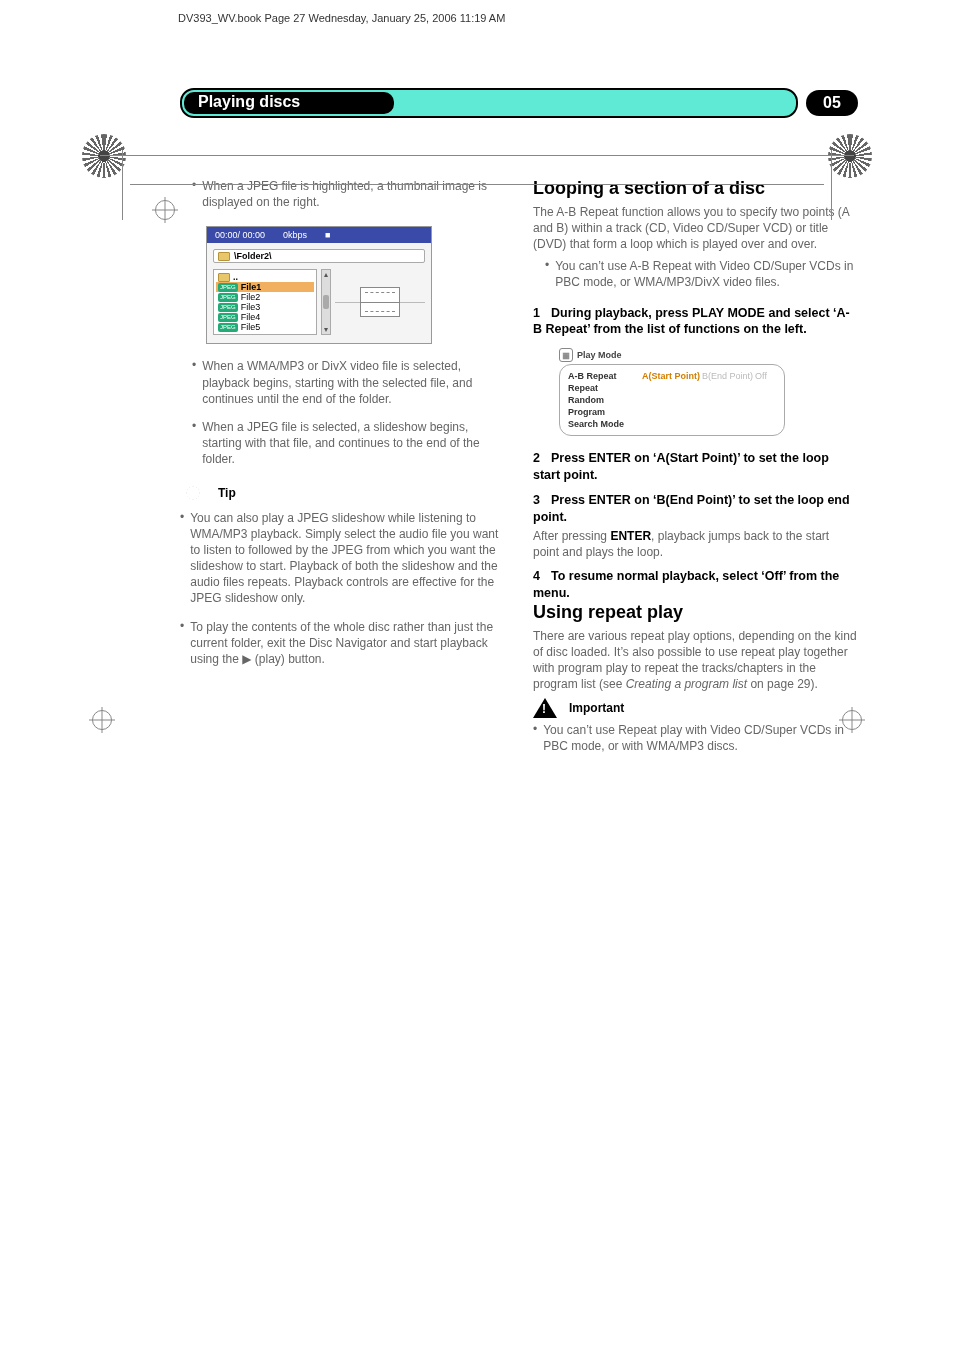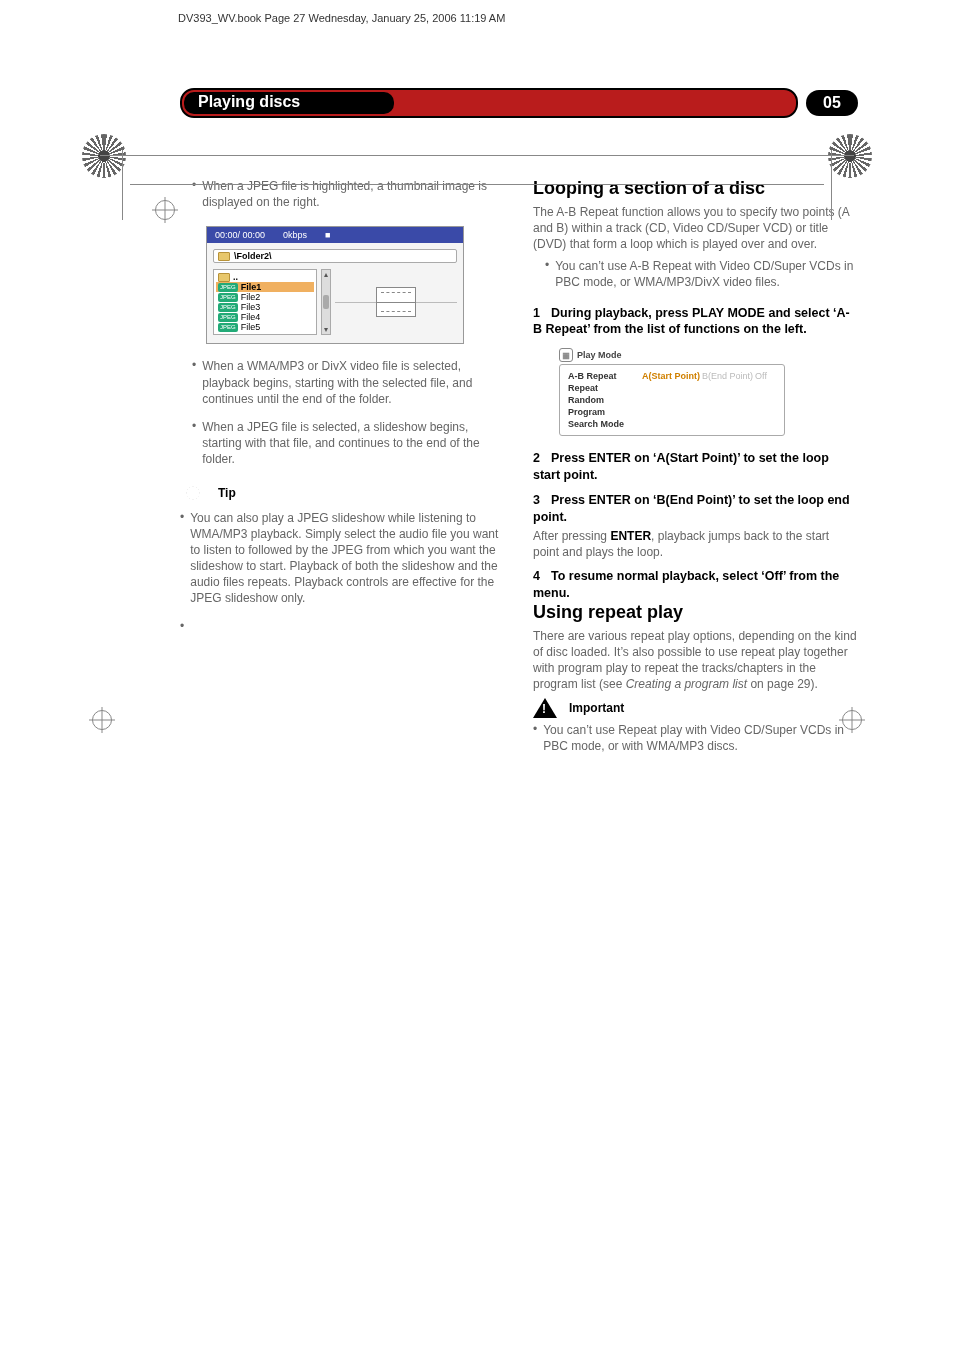"Playing discs" .section-pill { background: #b91c1c -> #5eead4 }
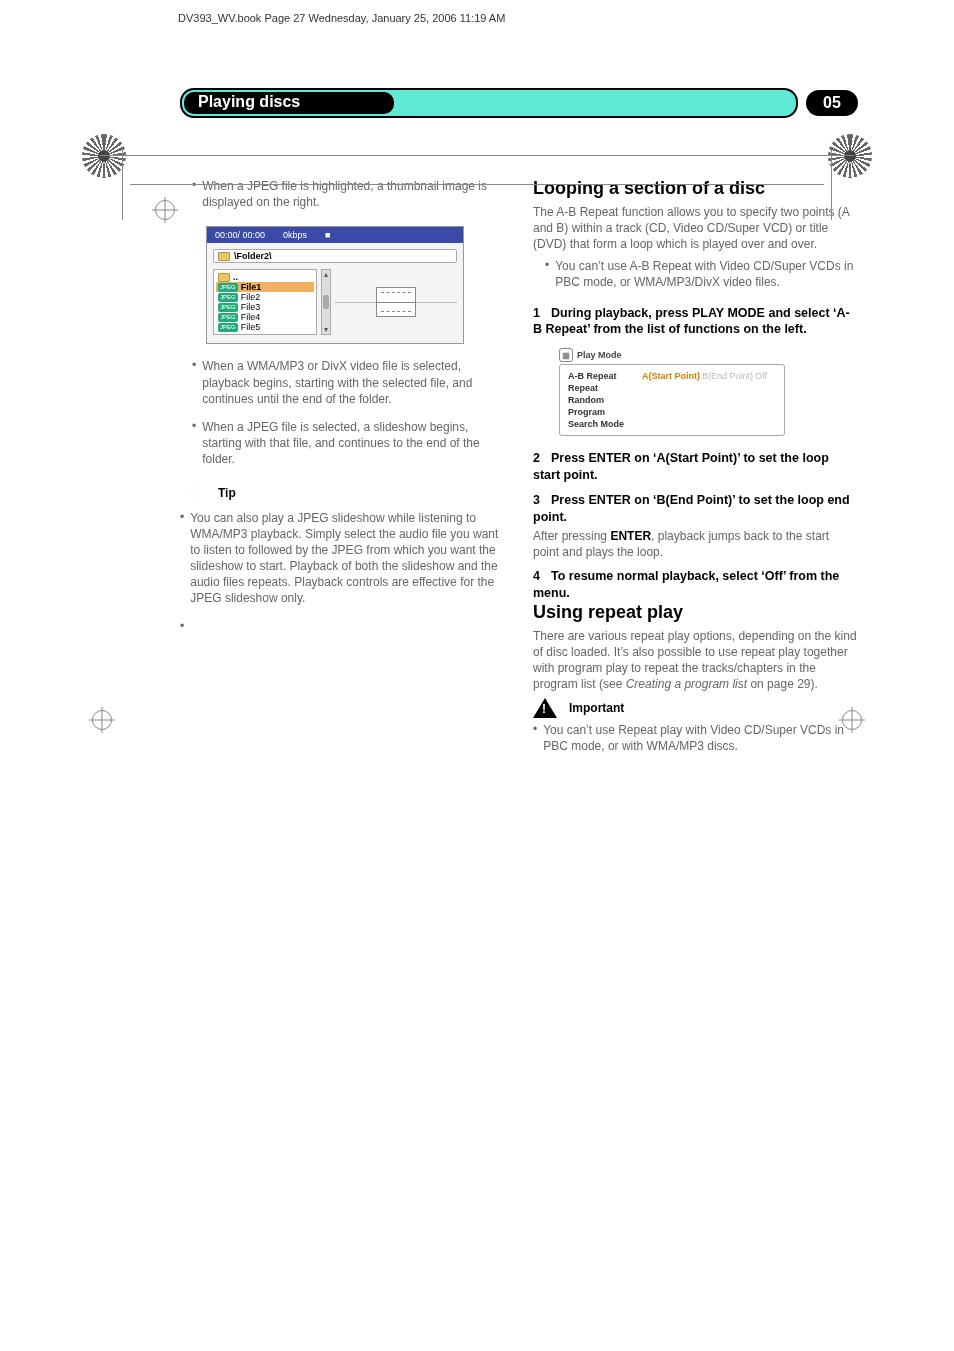"00:00/ 00:00" .disc-nav { width: 258px -> 226px }
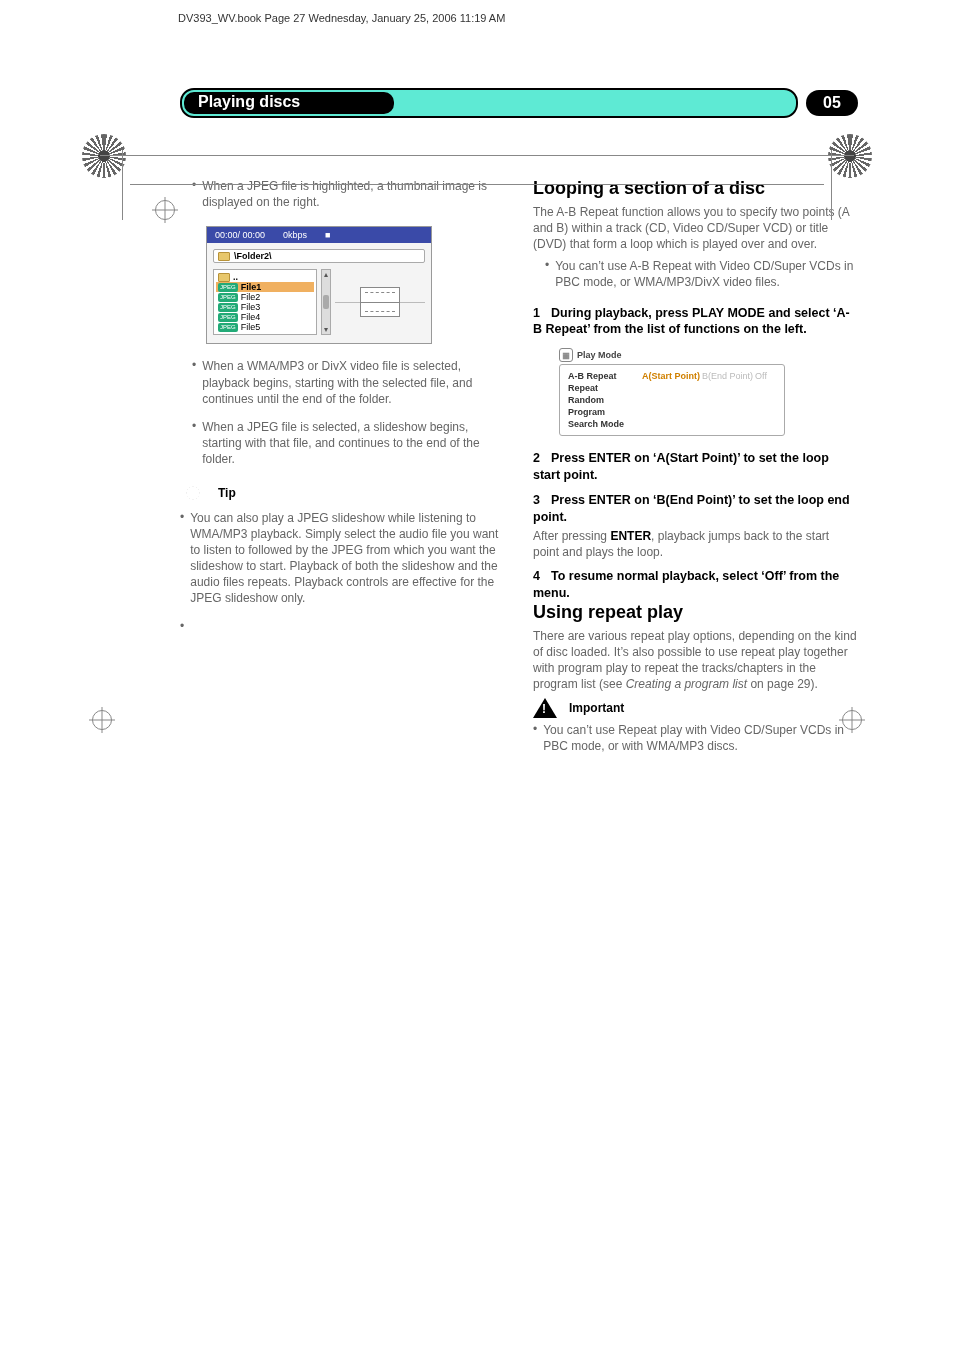"A-B Repeat" .pm-box { border-radius: 3px -> 12px }
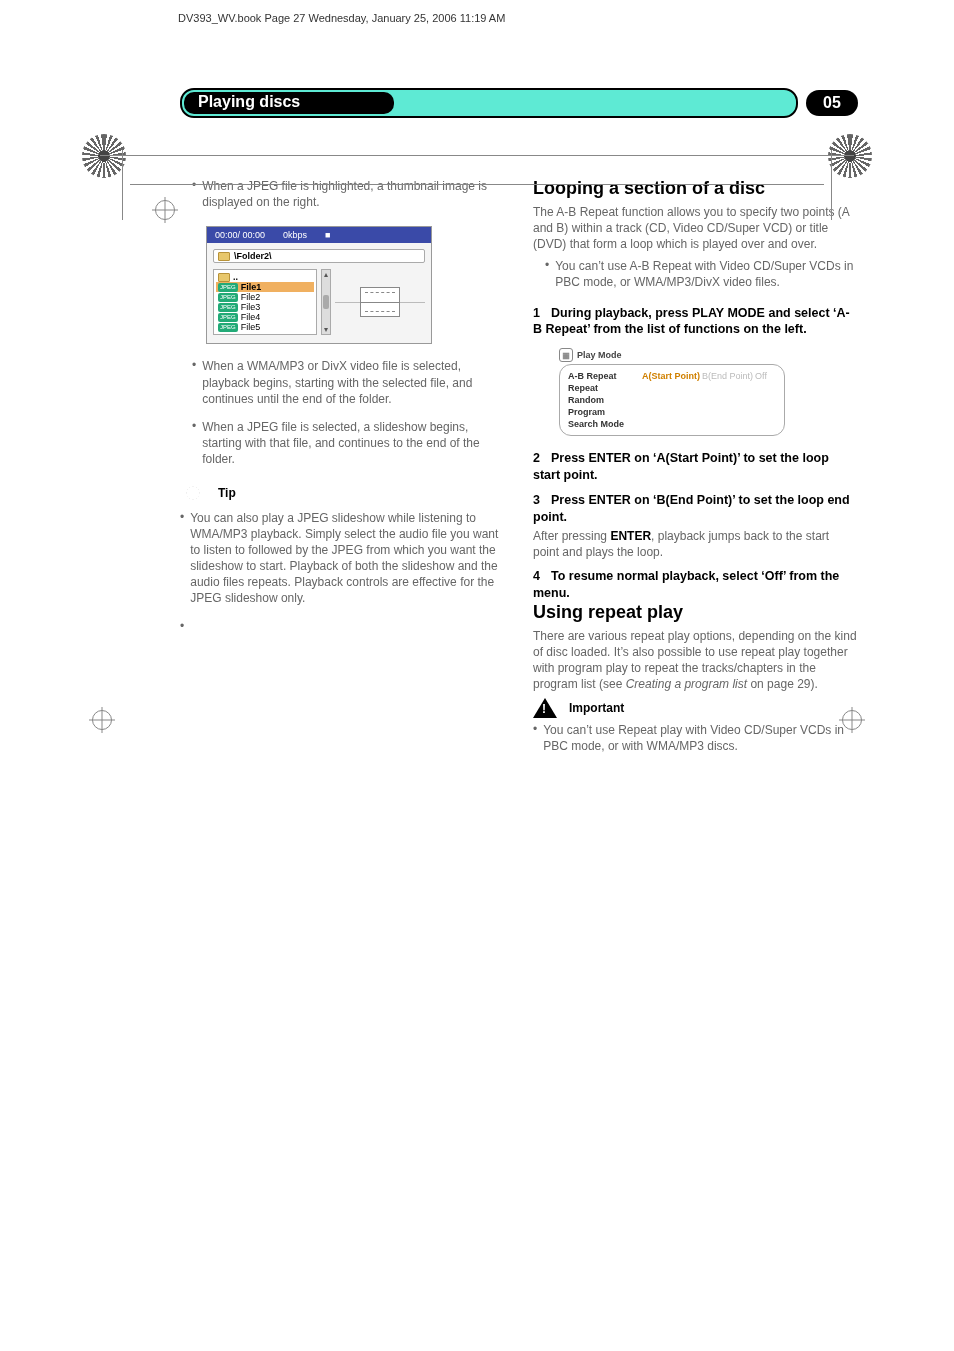"To play the contents of" span.body-text { html: none -> <span> <span>To play the contents of the whole disc rather than just the current folder, exit the Disc Navigator and start playback using the </span><span>▶</span><span> (play) button.</span> </span> }
